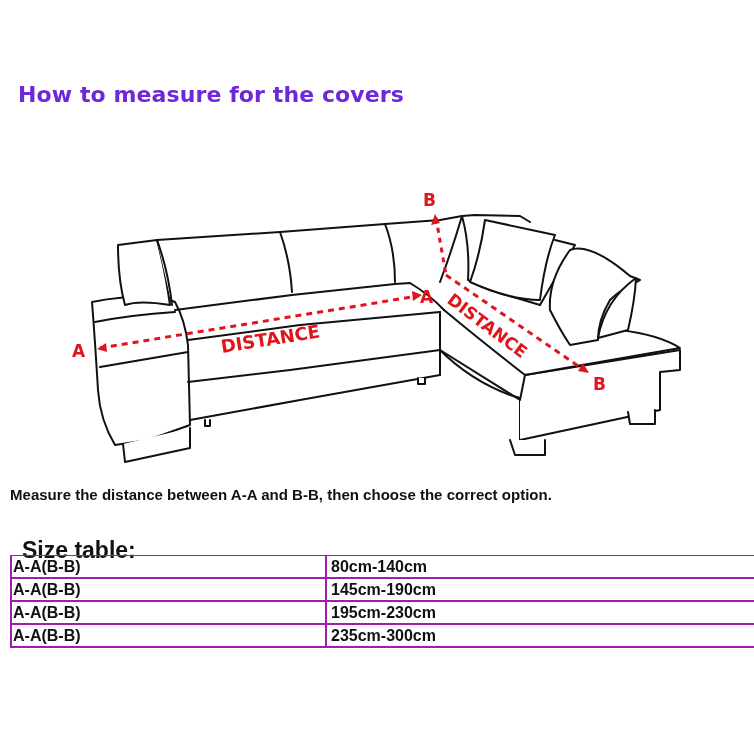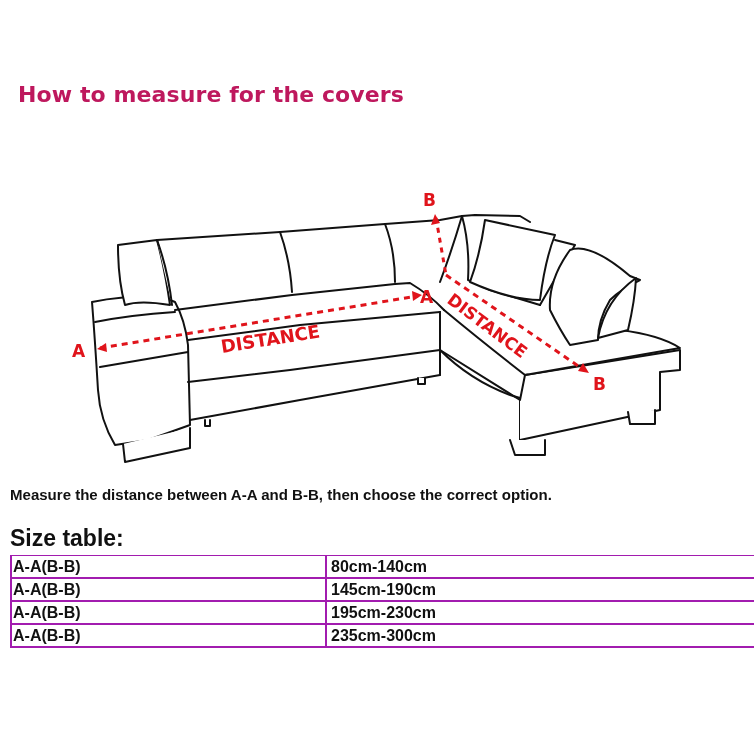"How to measure for the" .title { color: #be185d -> #6d28d9 }
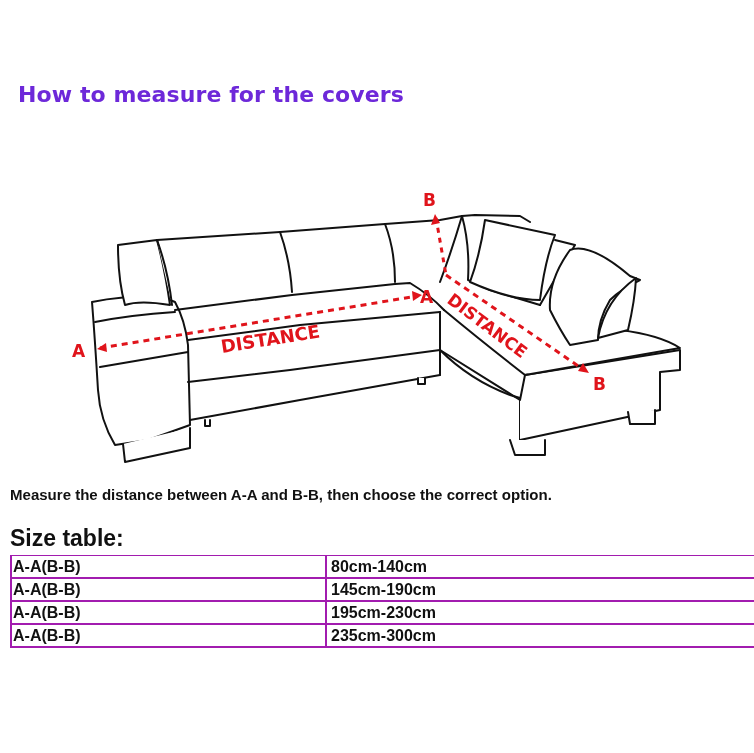"Size table:" .size-title { margin: 0 -> 12px }
